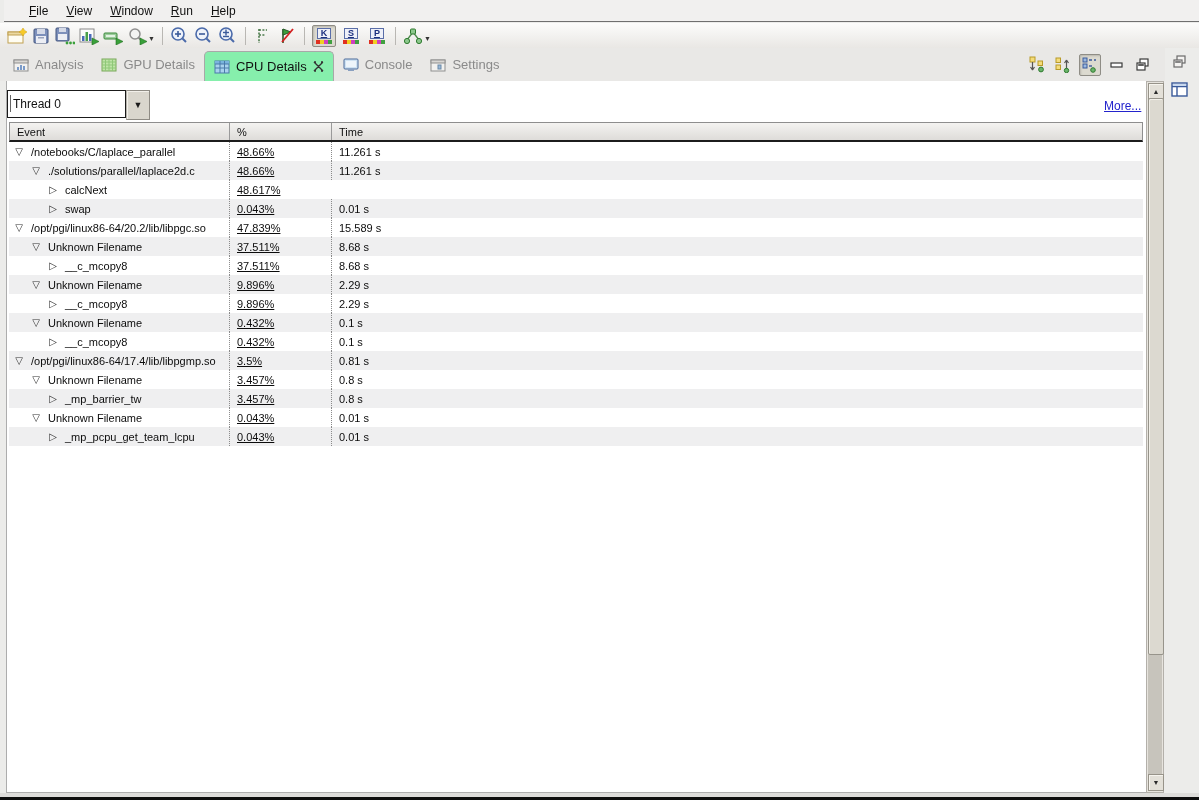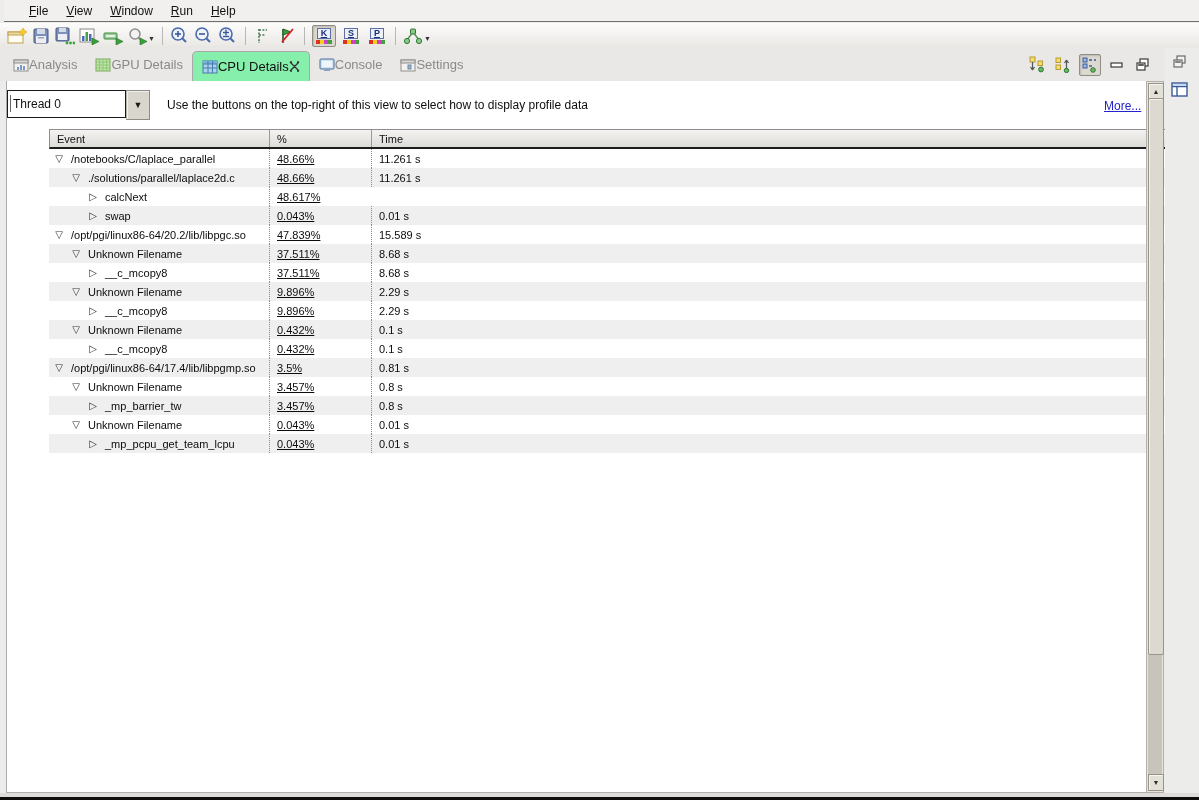"Analysis" .tab { gap: none -> 6px }
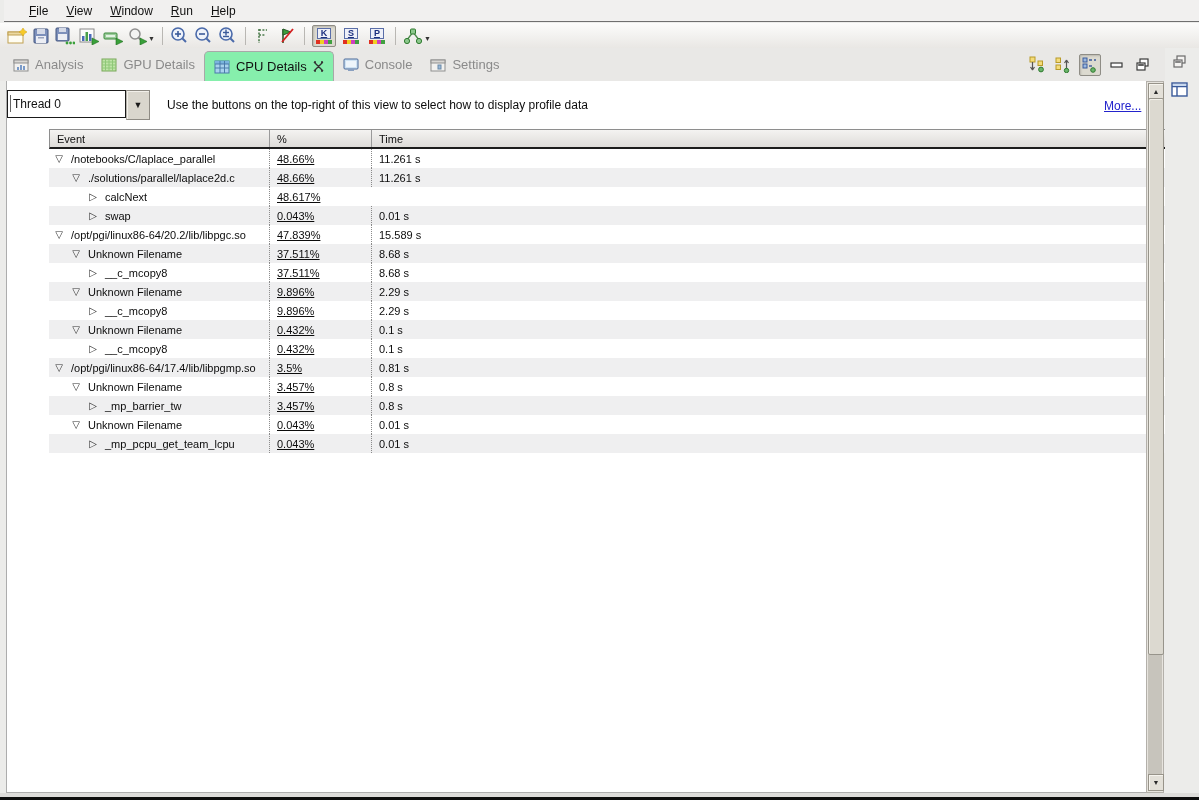"Use the buttons on the" div.hint { html: <div>Use the buttons on the top-right of this view to select how to display profile data</div> -> none }
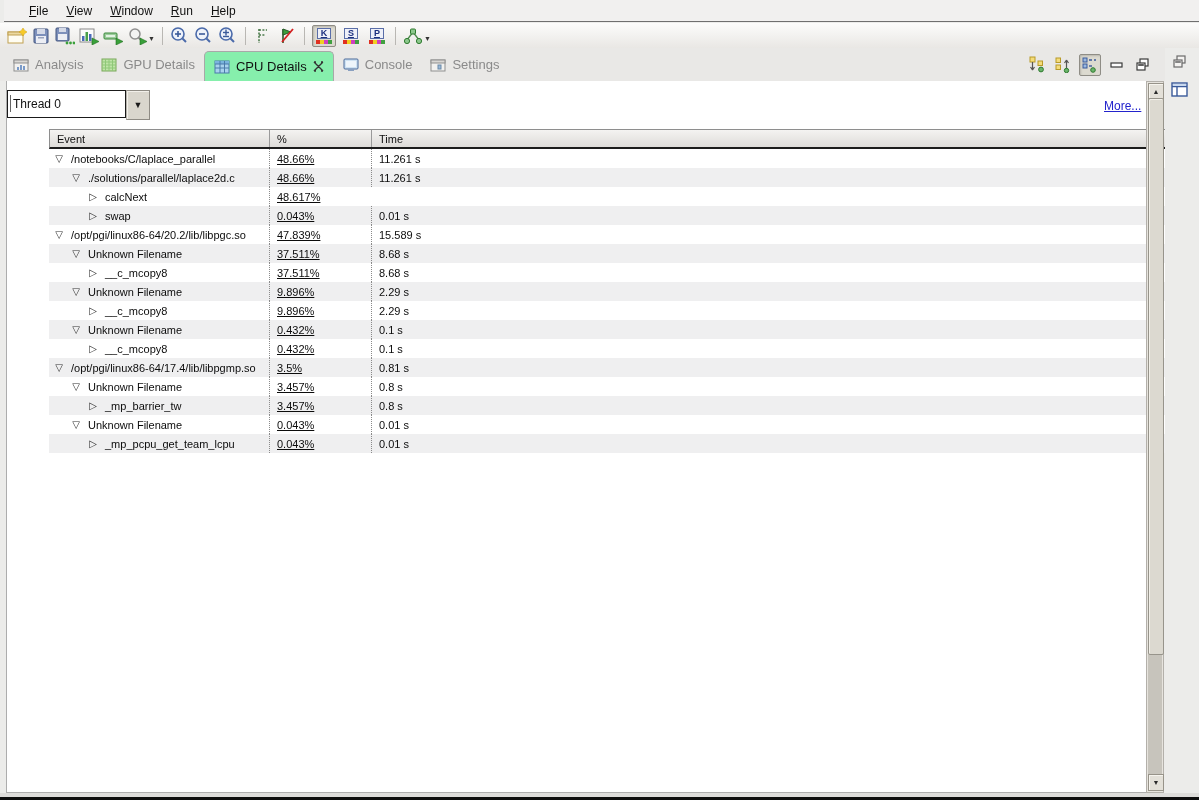"Event" .cputable { margin-left: 40px -> none; top: 48px -> 41px }
